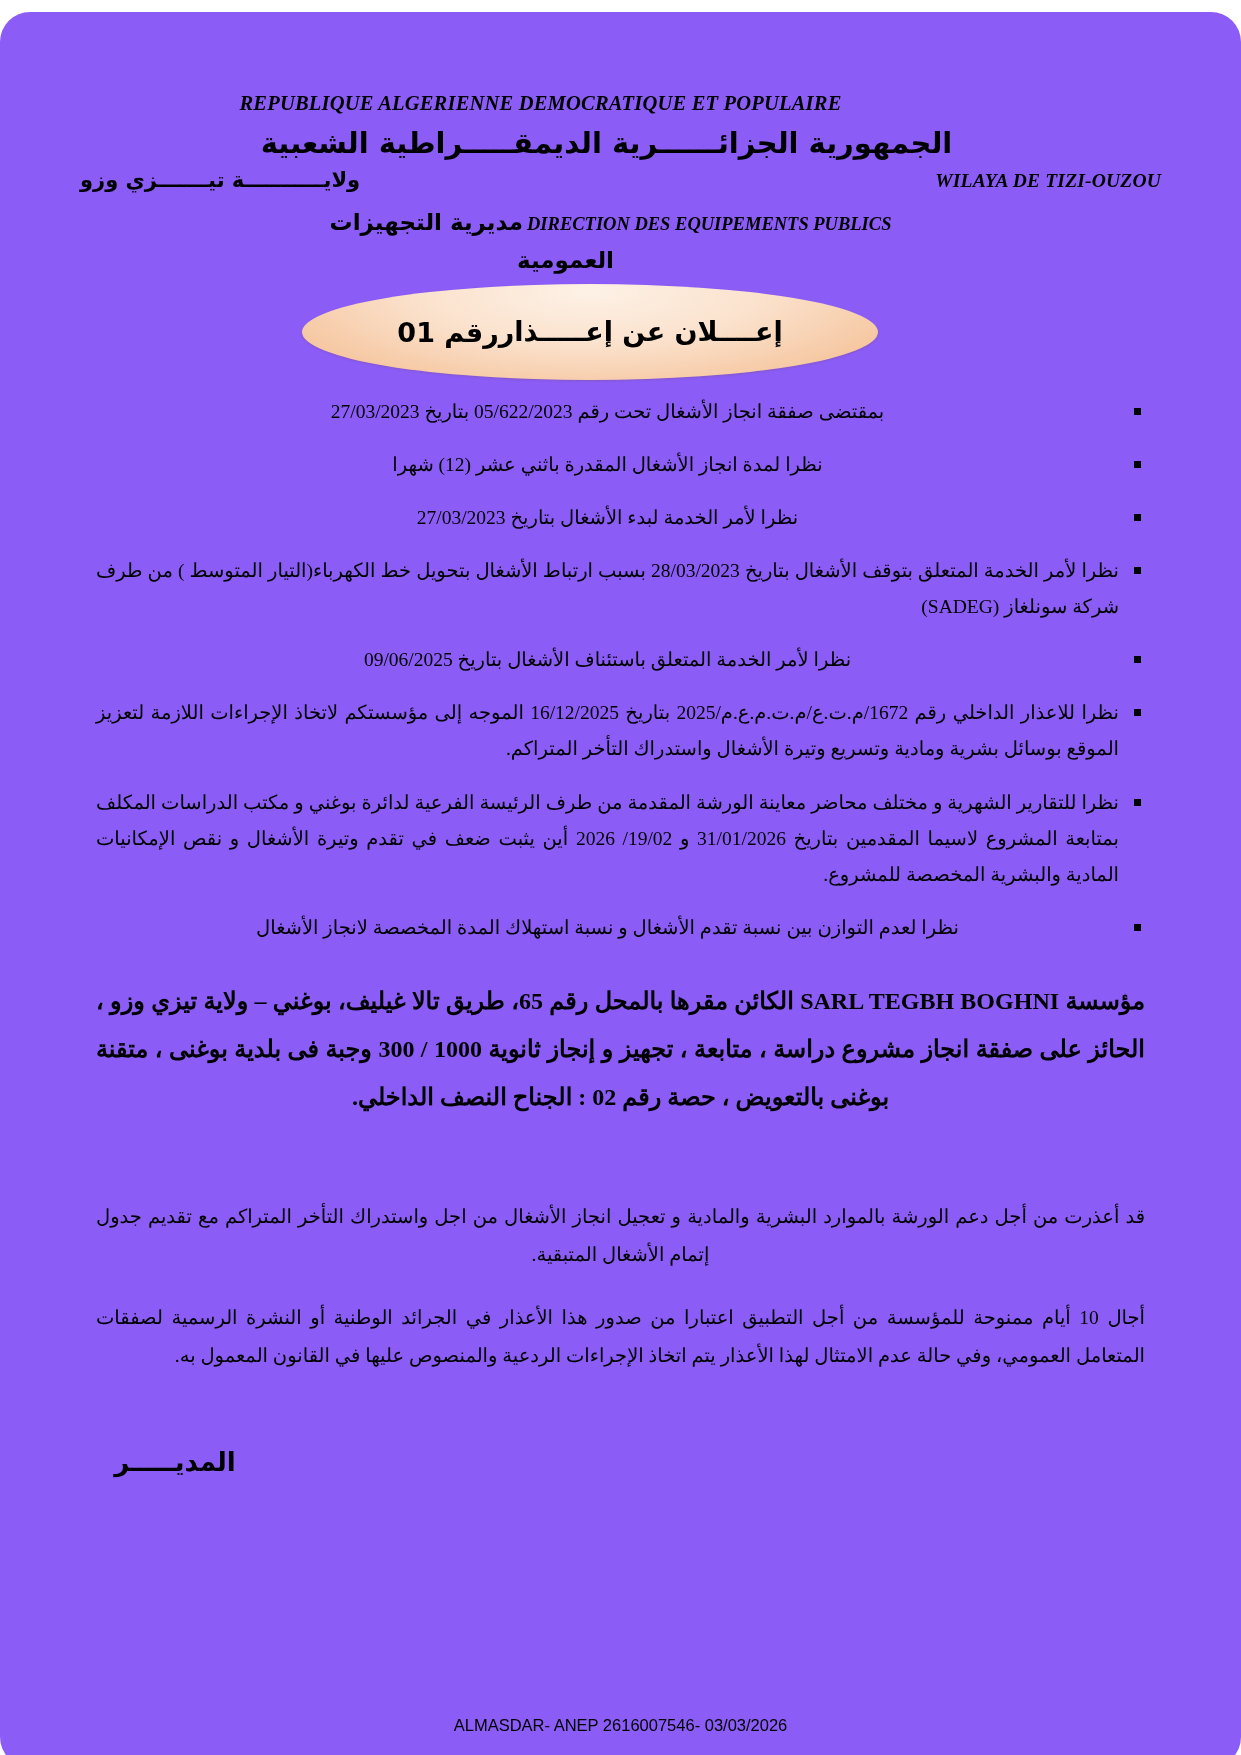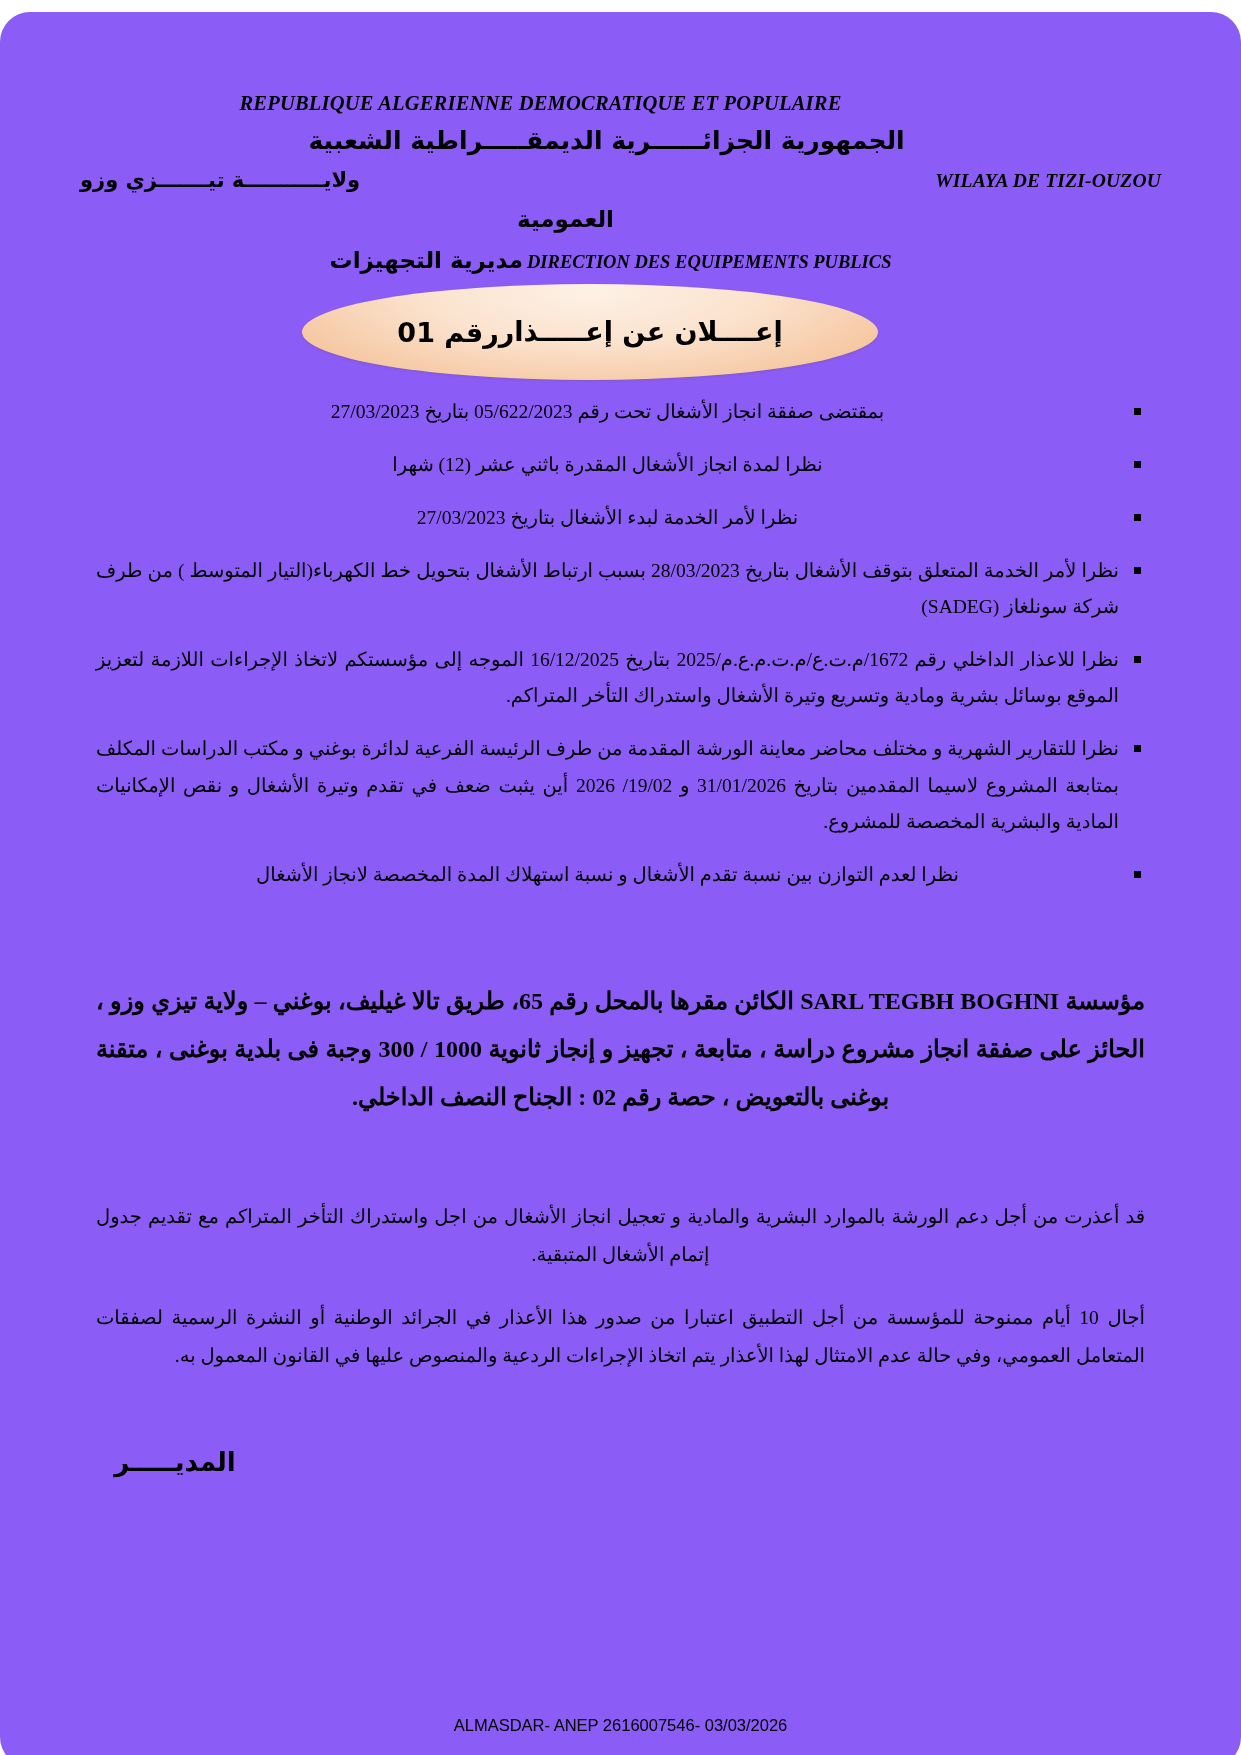"الجمهورية الجزائــــــرية" .ar-line { font-size: 25px -> 29px }
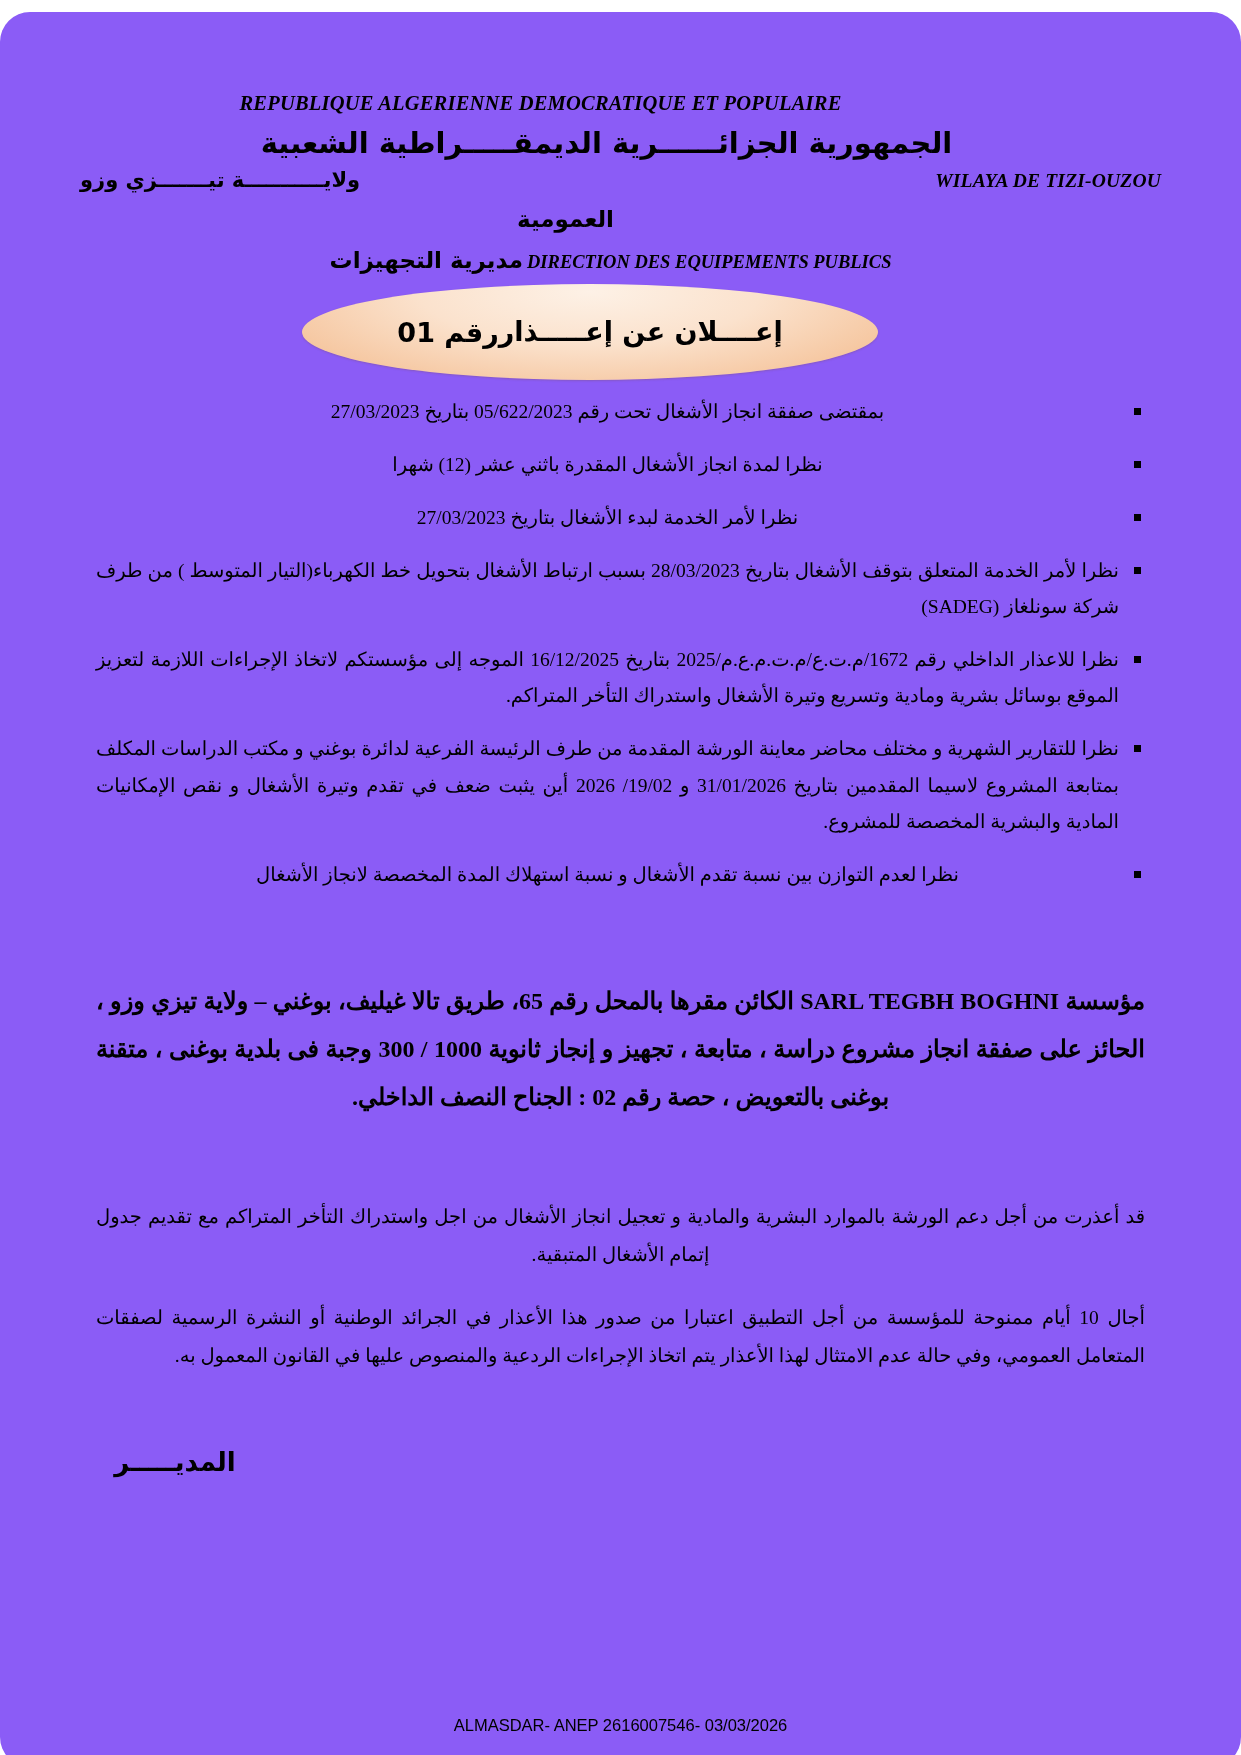"العمومية" div.hdr-row { order: before "DIRECTION DES EQUIPEMENTS PUBLICS مديرية" -> after "DIRECTION DES EQUIPEMENTS PUBLICS مديرية" }
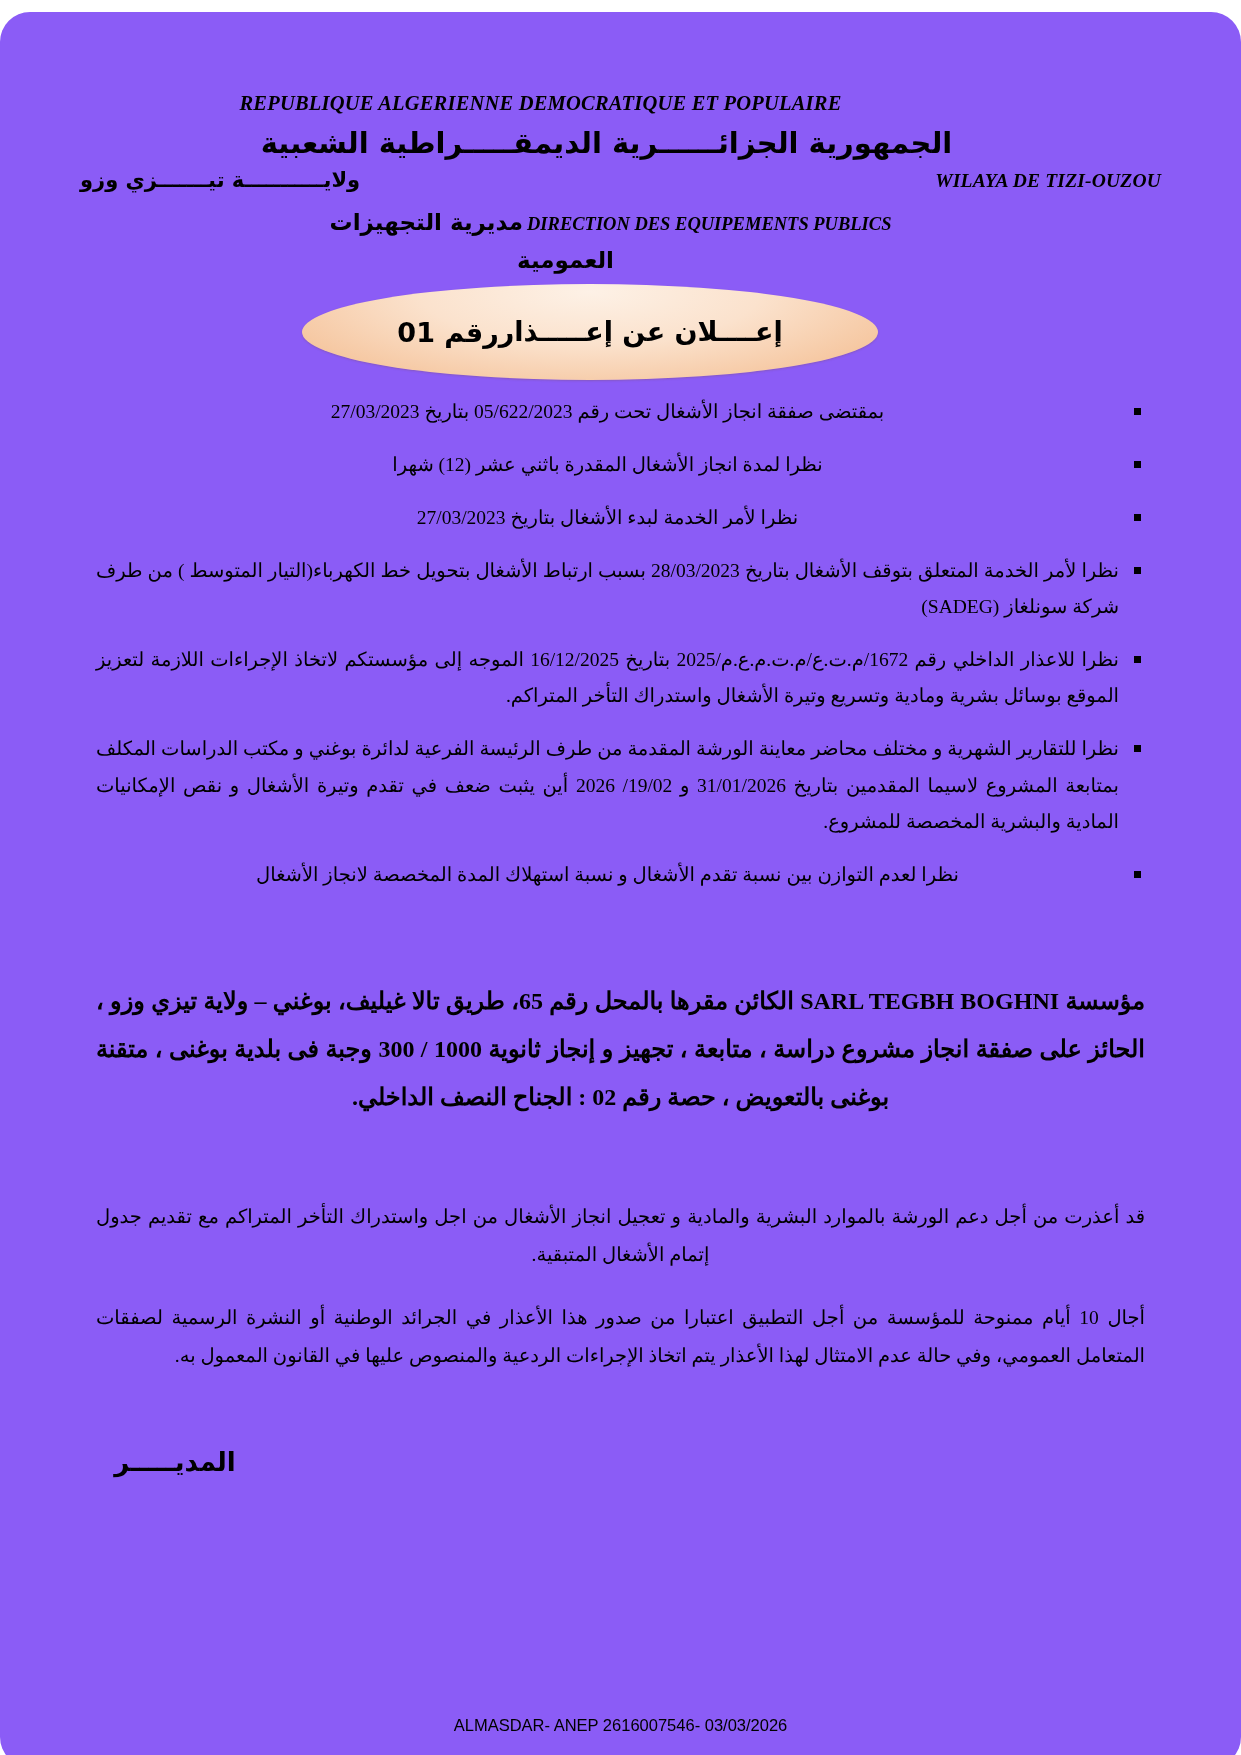"نظرا لأمر الخدمة المتعلق باستئناف" div.bullet { html: none -> <div>نظرا لأمر الخدمة المتعلق باستئناف الأشغال بتاريخ 09/06/2025</div> }
